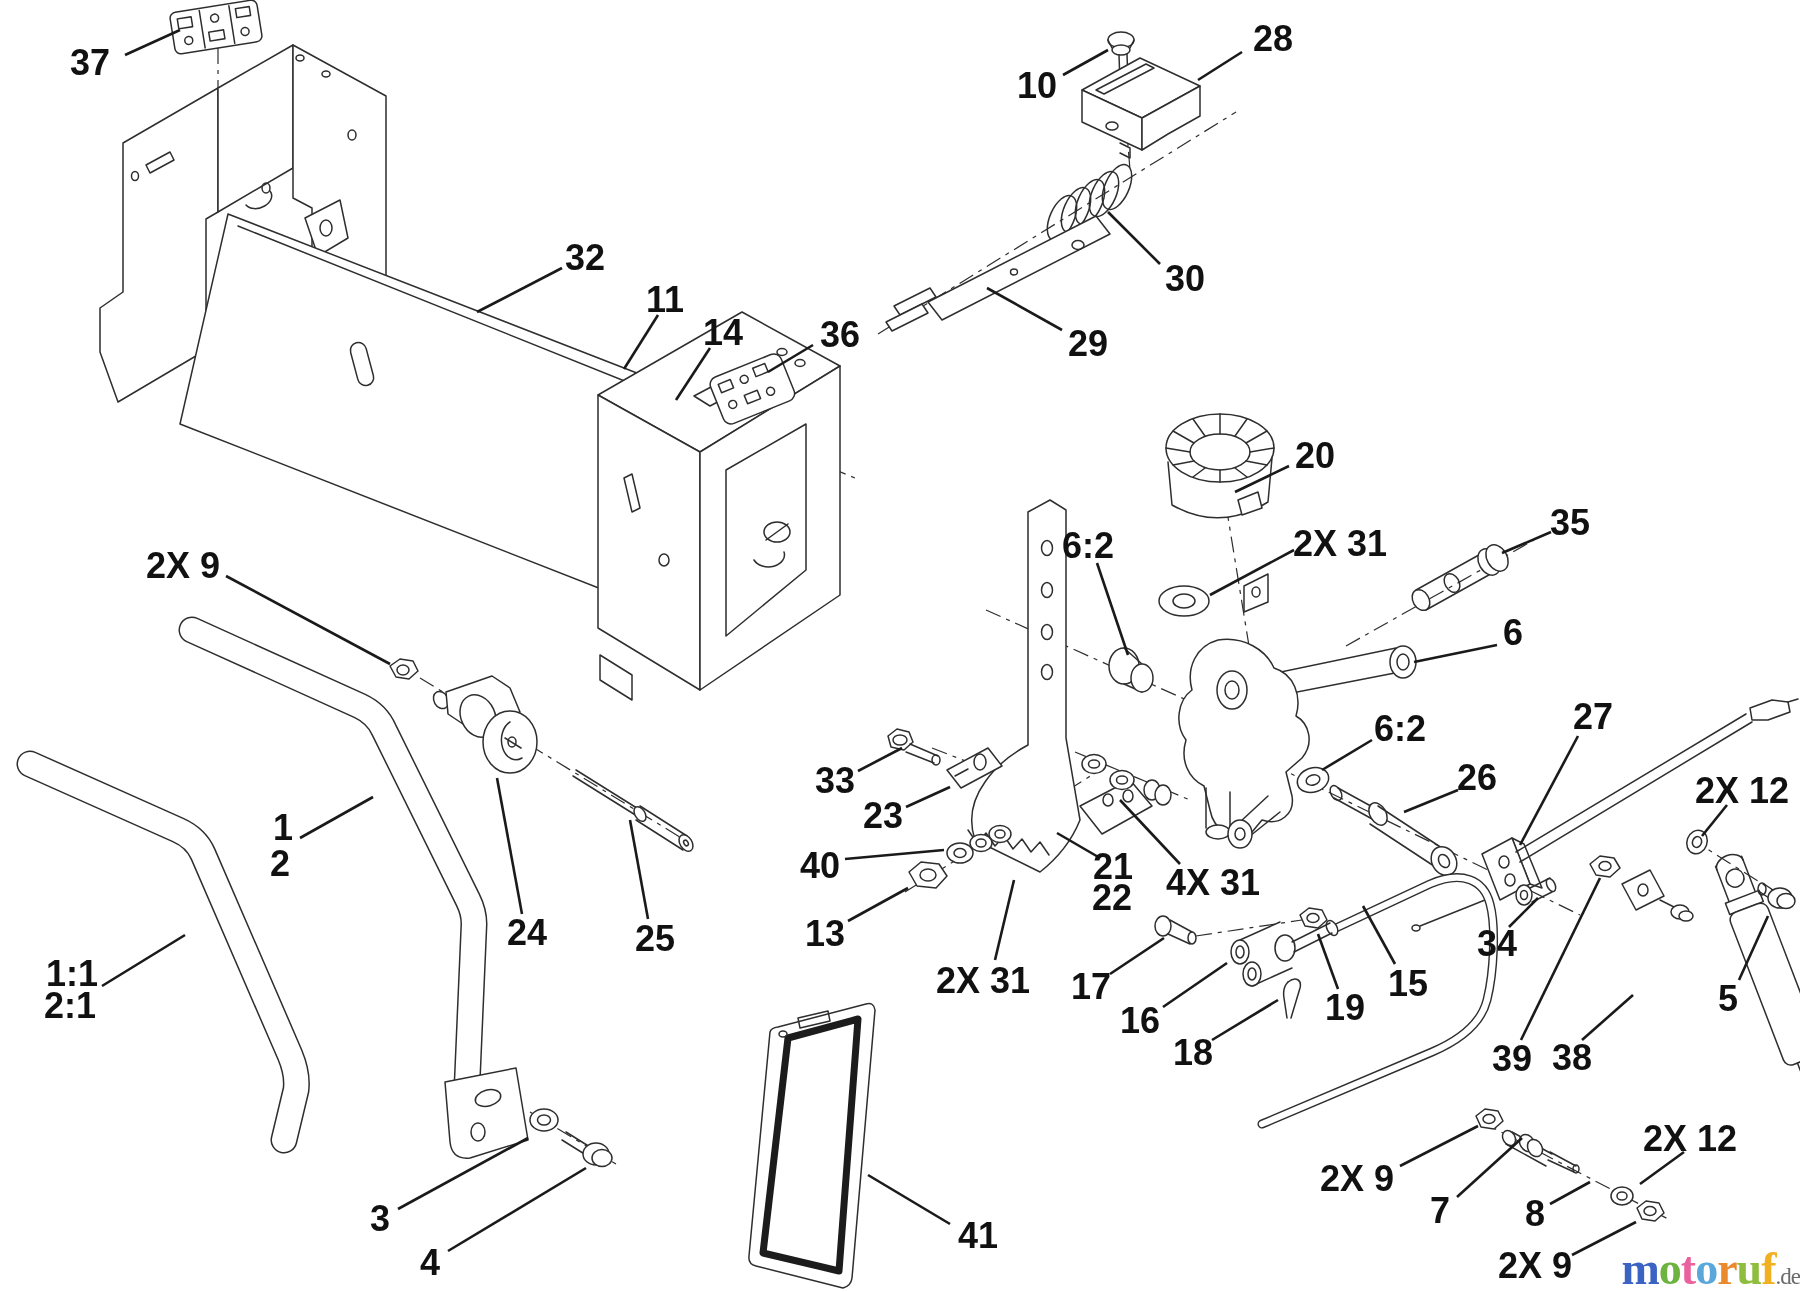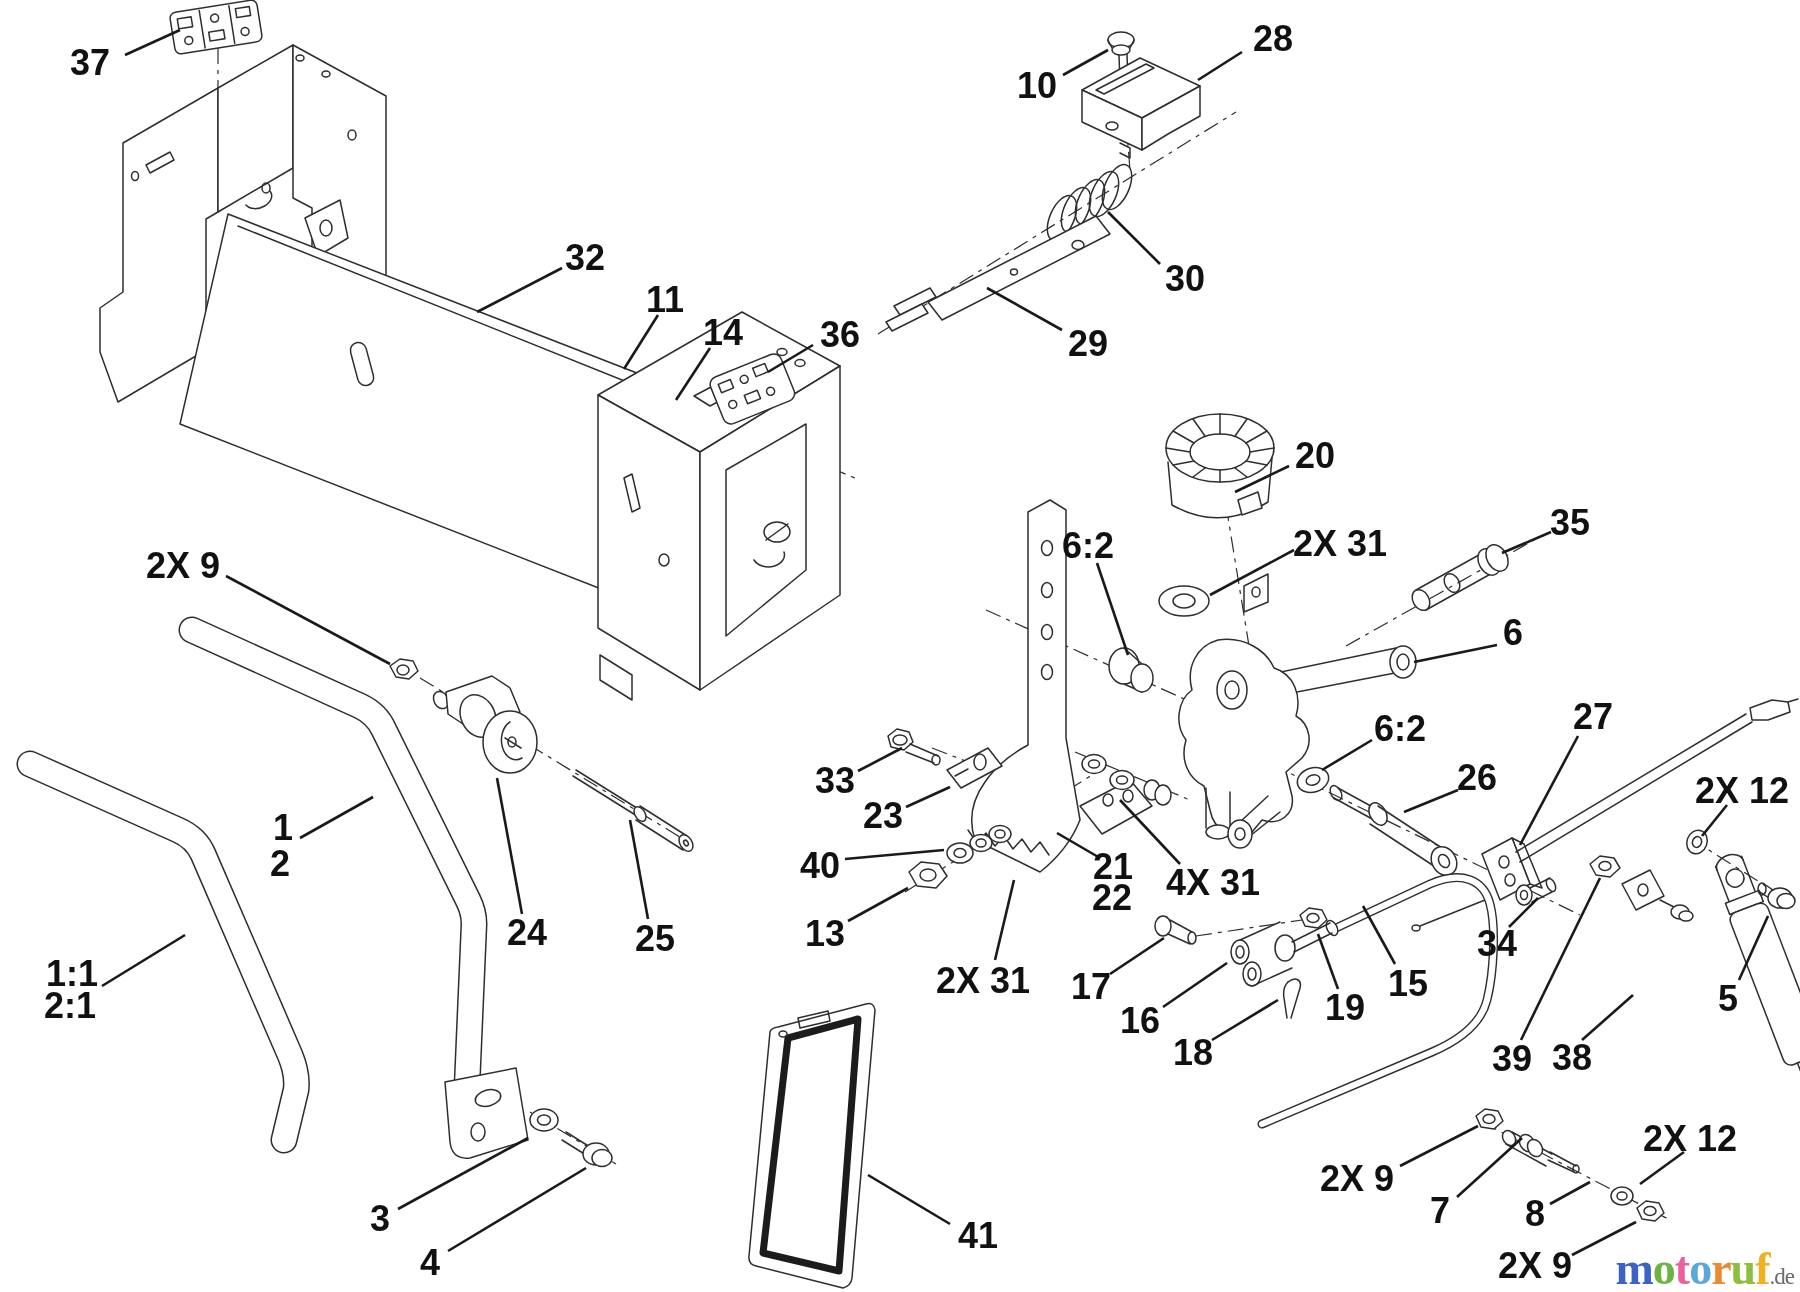"motoruf.de" .wm { right: 6px -> 0 }
